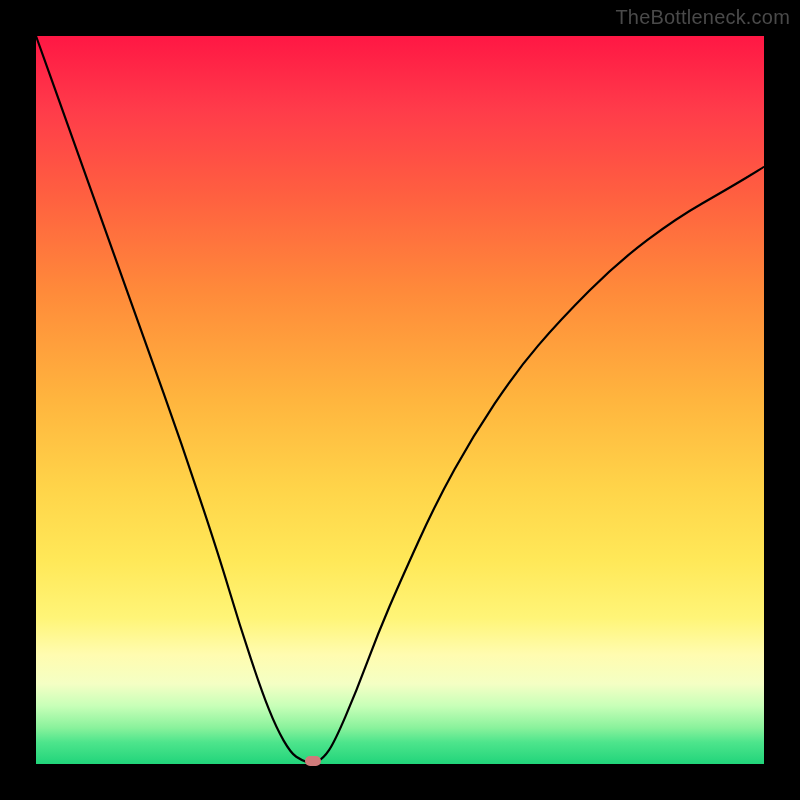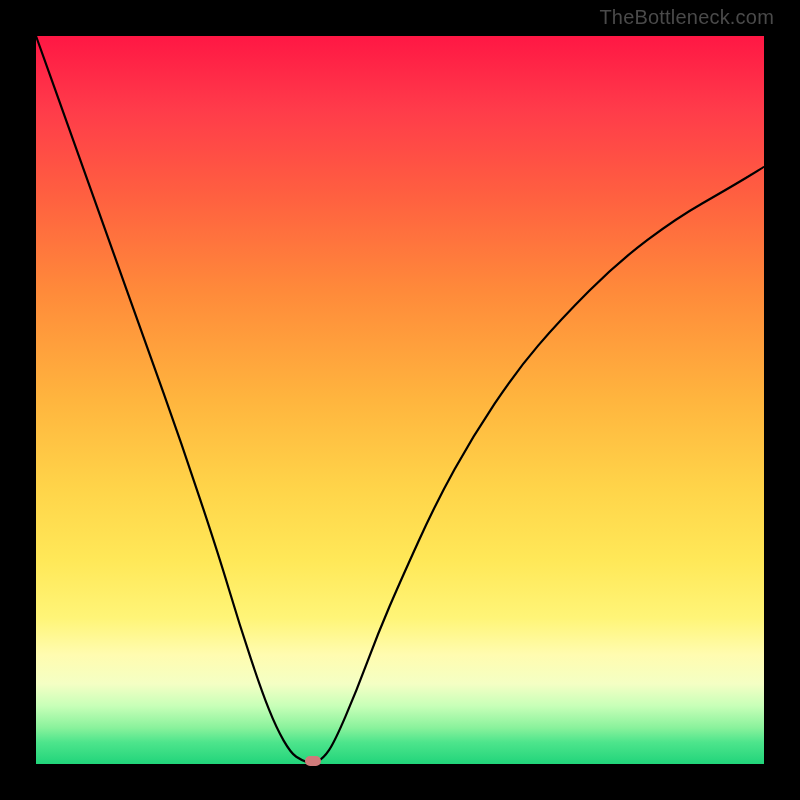"TheBottleneck.com" .watermark { right: 26px -> 10px }
